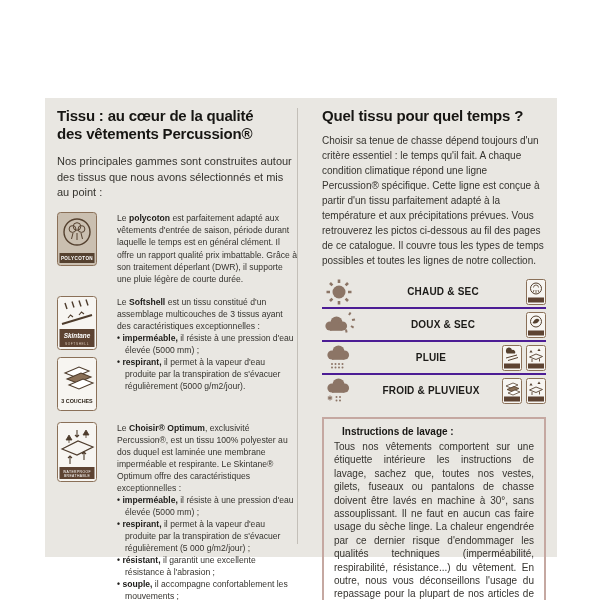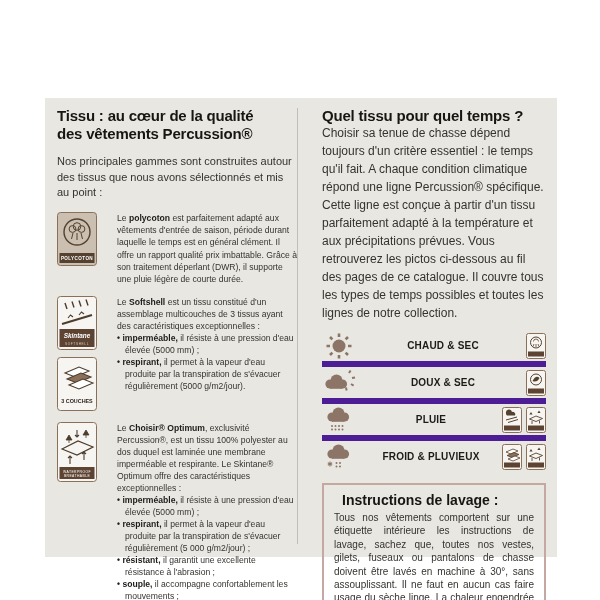"Choisir sa tenue de chasse" .r-intro { font-size: 12px -> 10px; margin-top: none -> 9px }
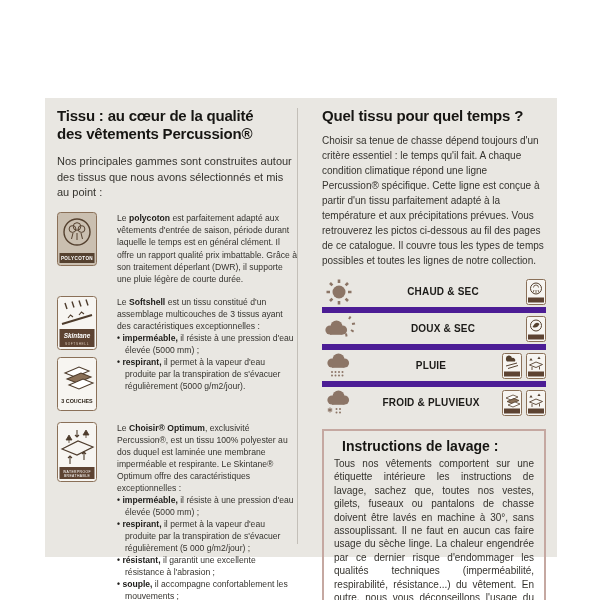"DOUX & SEC" .w-row + .w-row { border-top: 6px solid #4c1d95 -> 2px solid #4c1d95 }
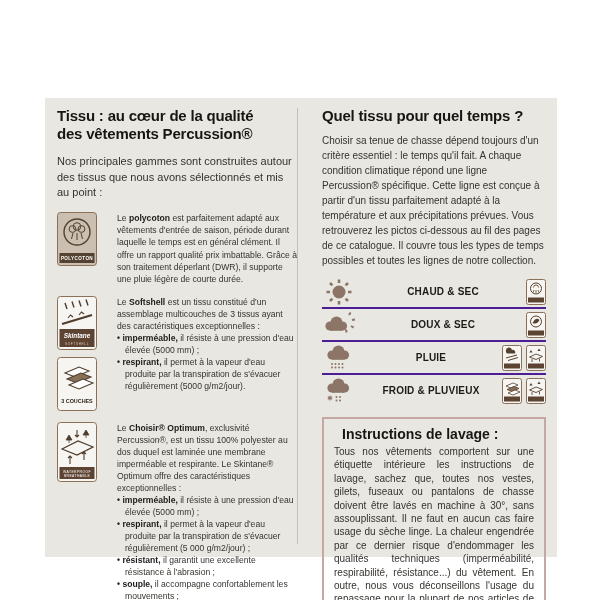"Instructions de lavage :" .wash-title { font-size: 14px -> 10px }
